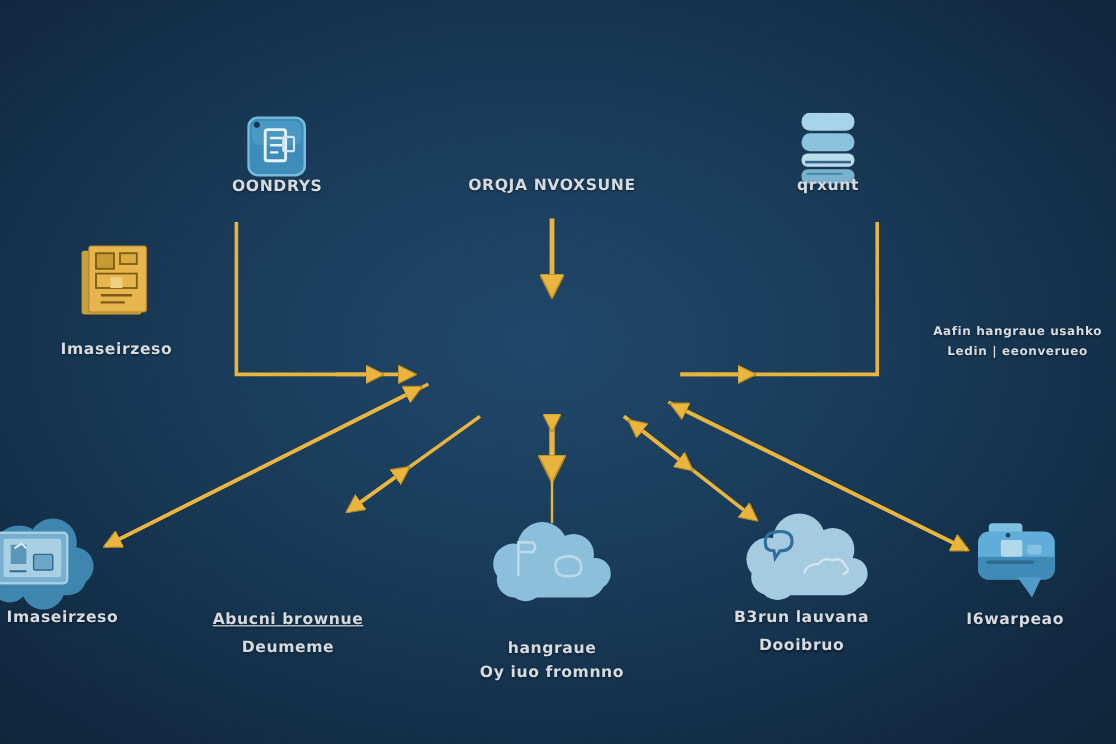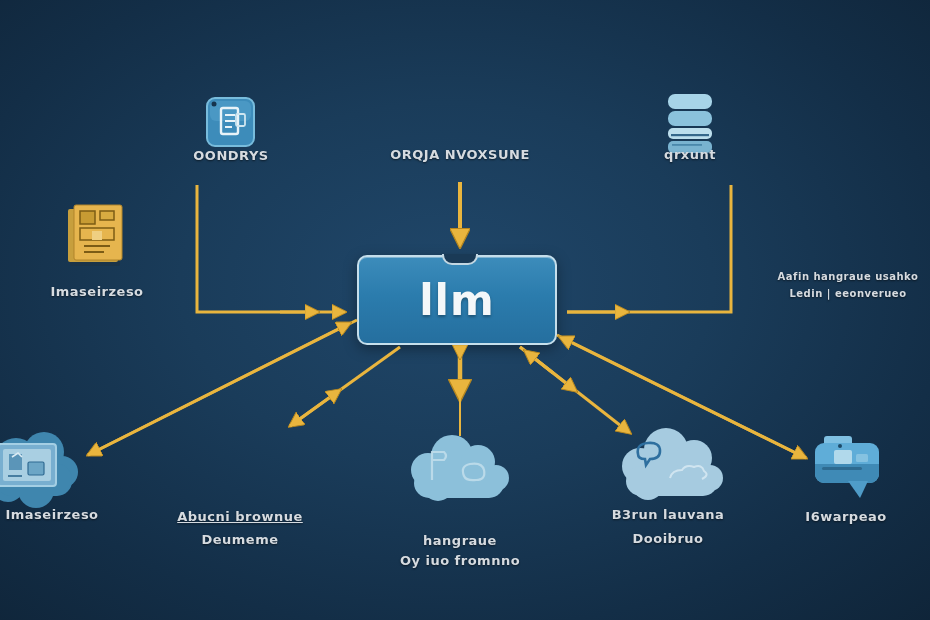"llm" div { html: <div> <div></div> <span>llm</span> </div> -> none }
